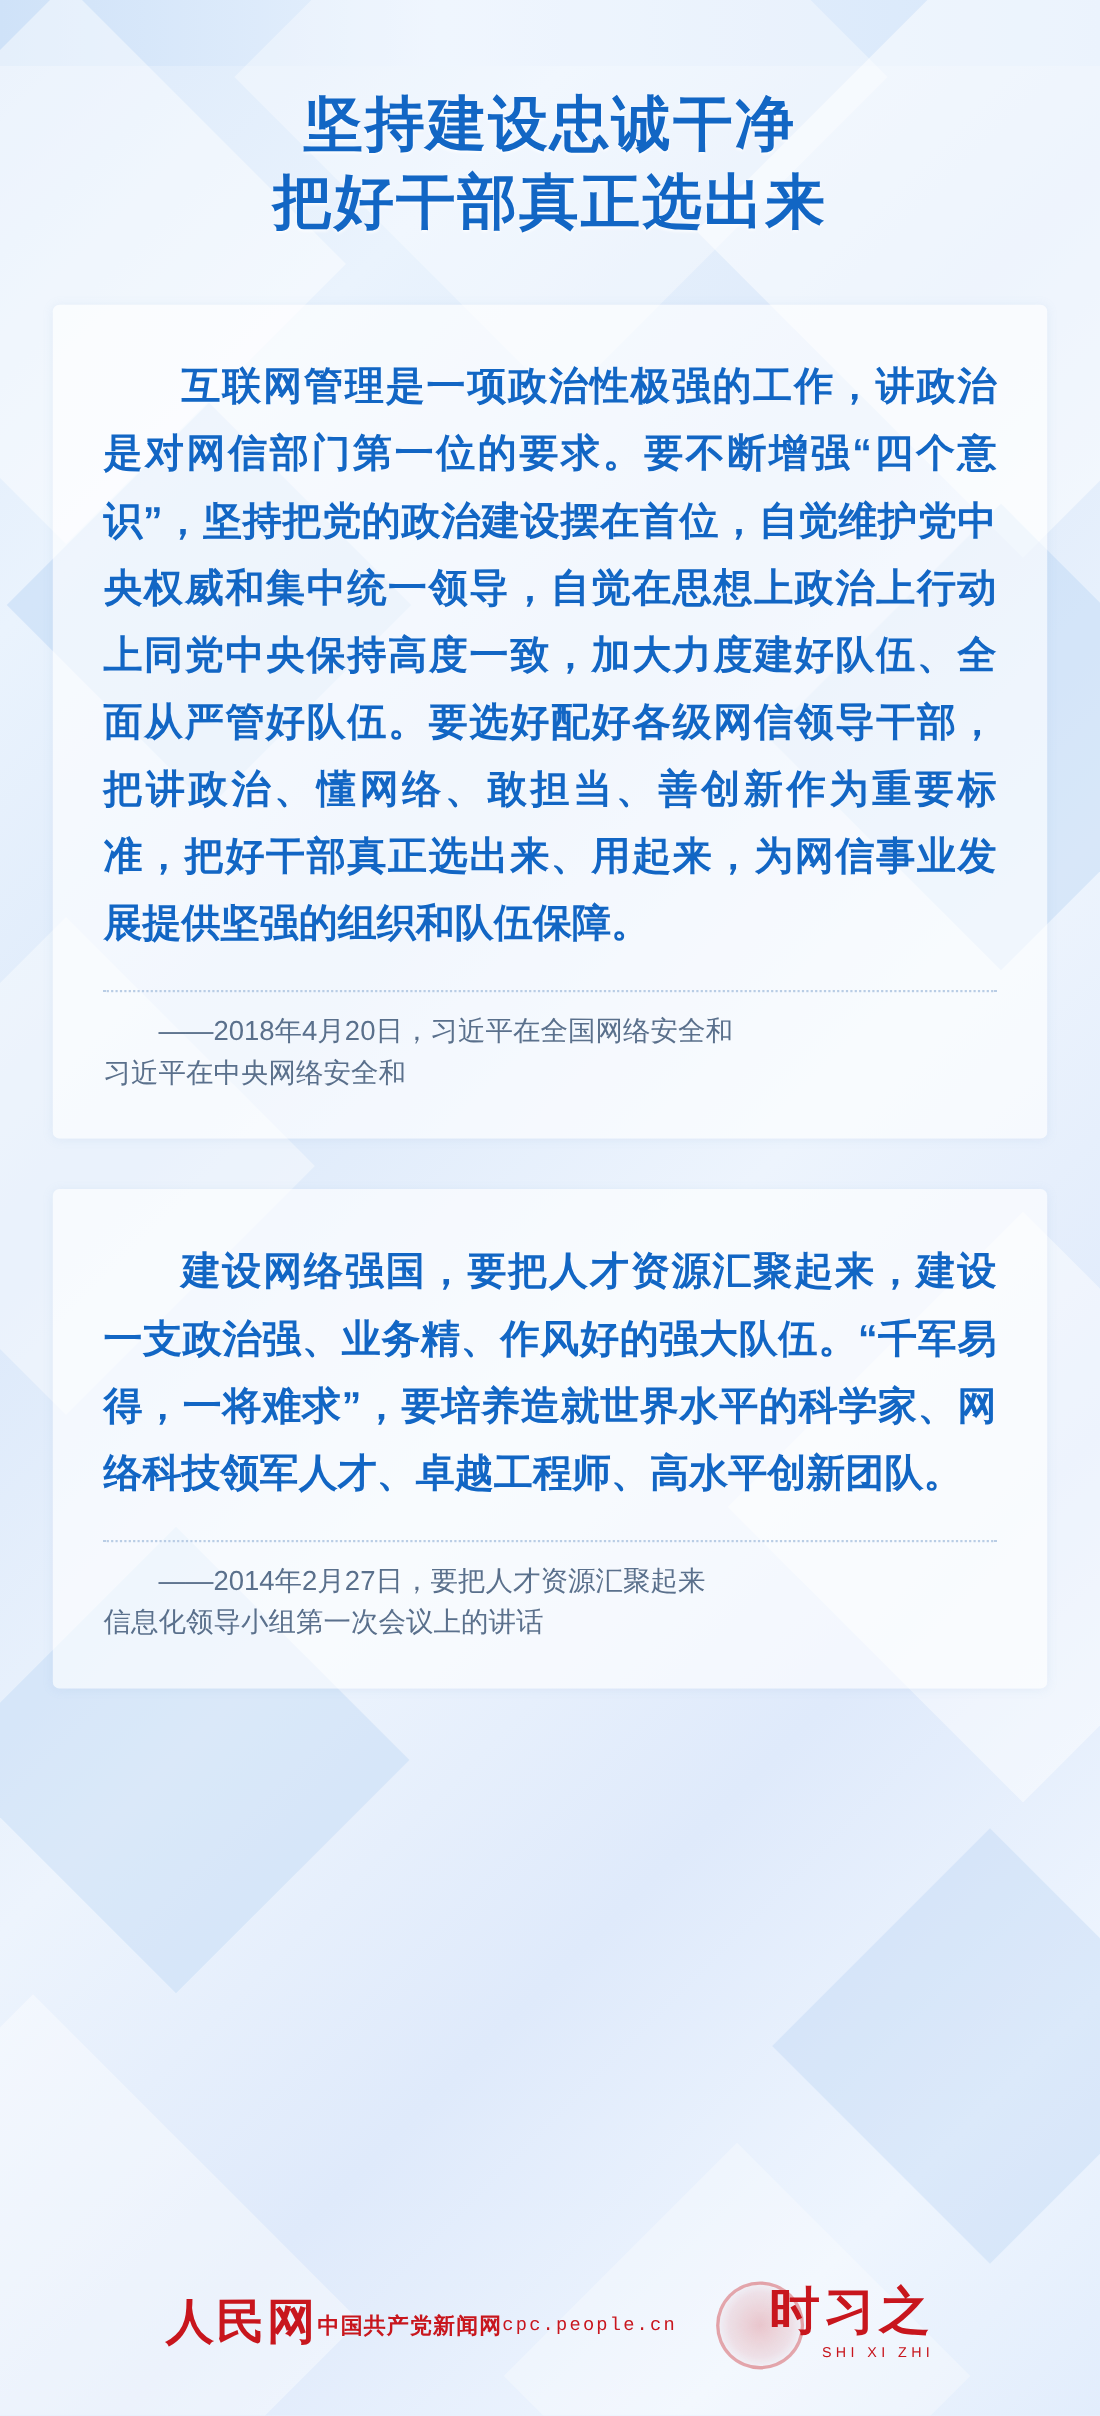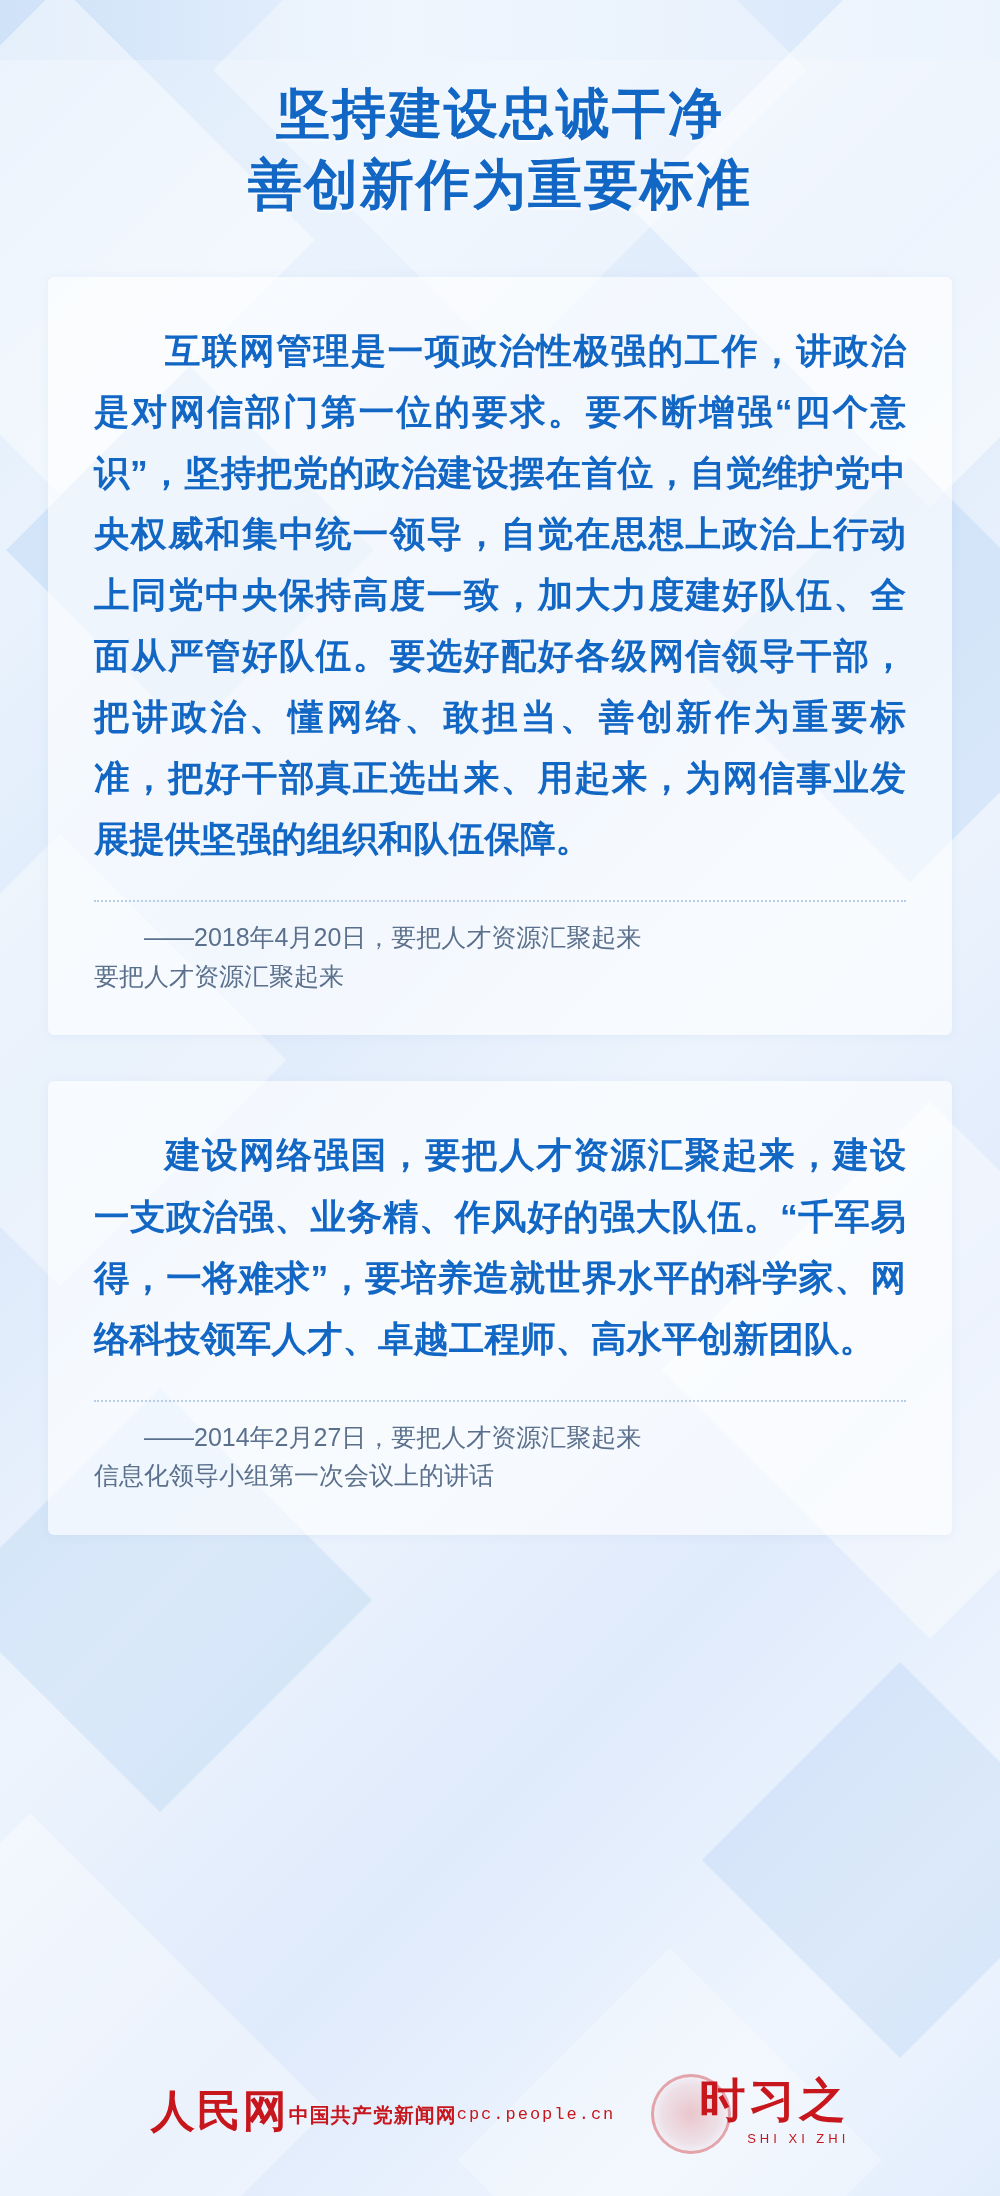"善创新作为重要标准" span.line { text: 善创新作为重要标准 -> 把好干部真正选出来 }
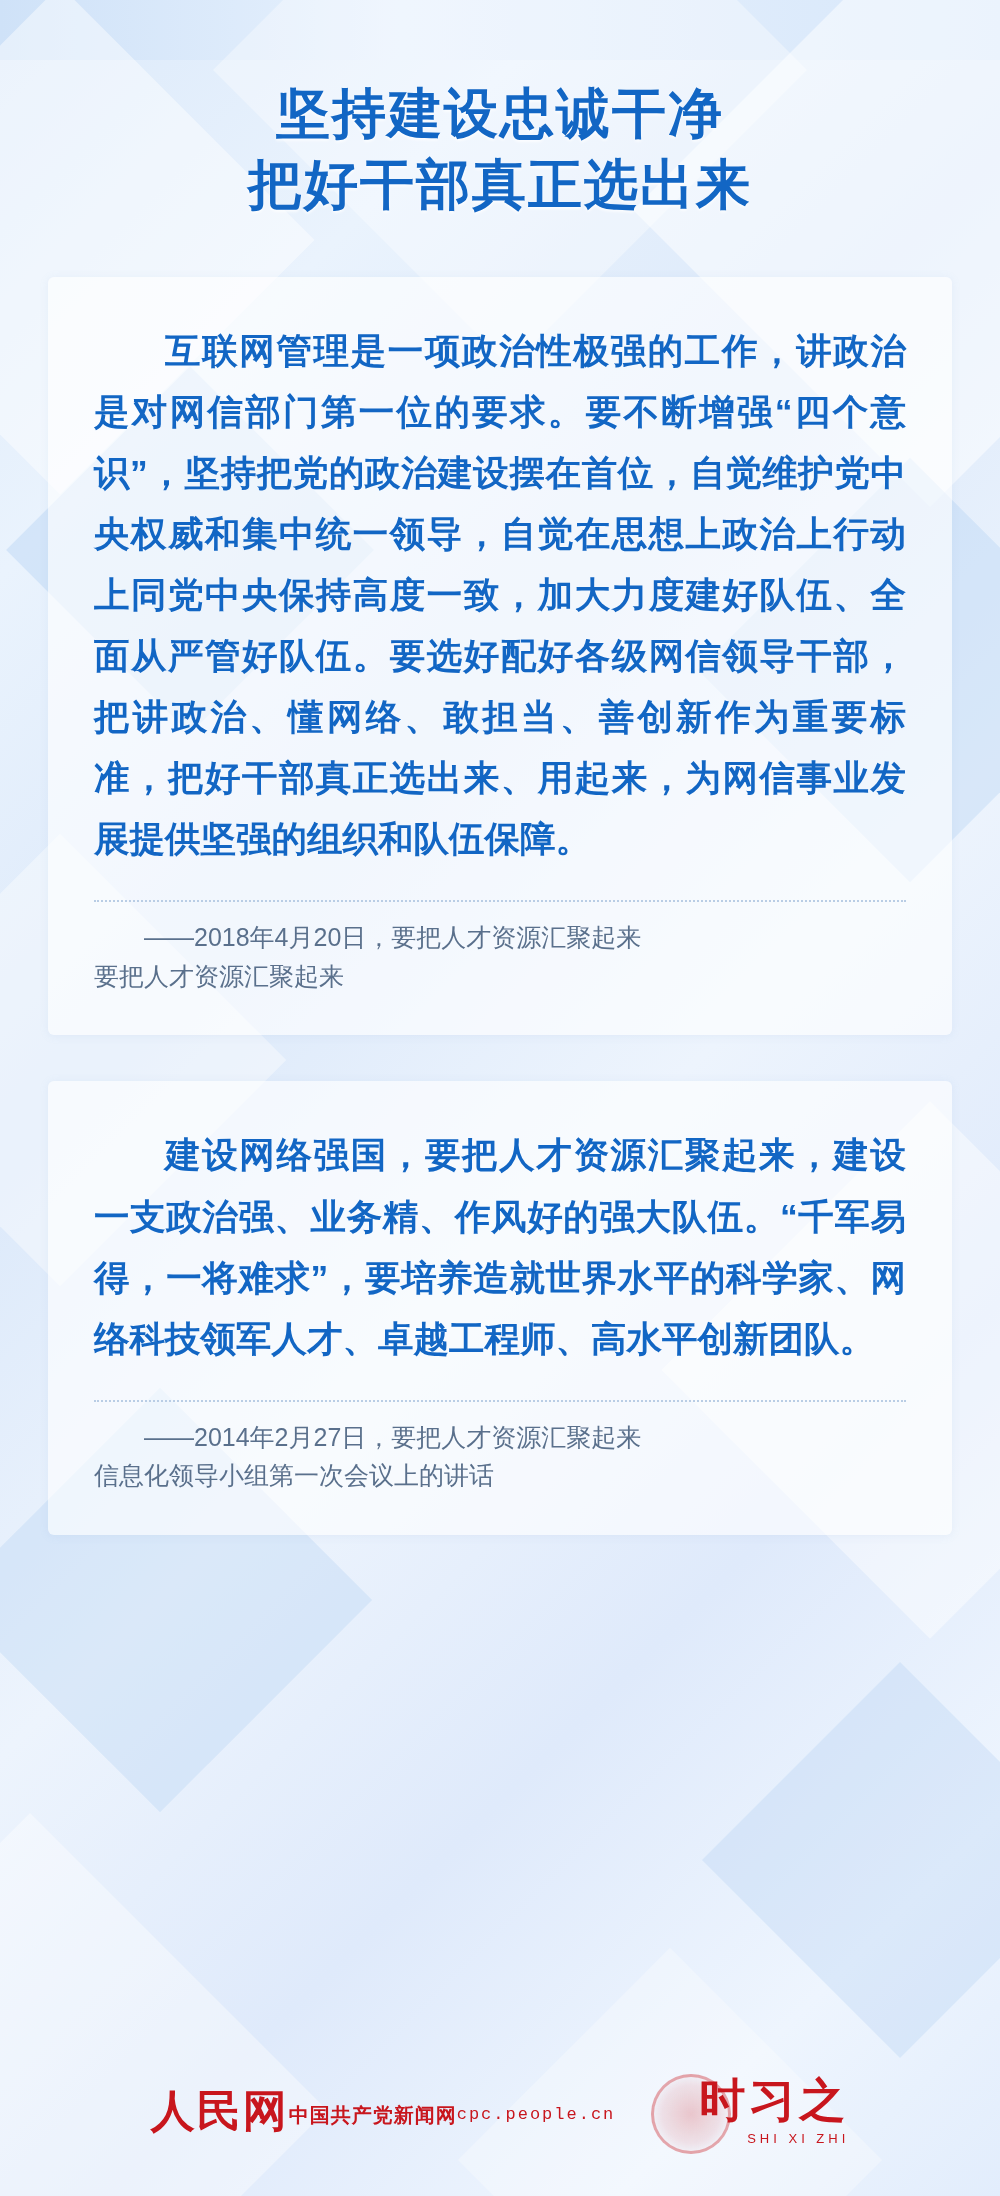"——2018年4月20日，要把人才资源汇聚起来" span.src-line1 { text: 要把人才资源汇聚起来 -> 习近平在全国网络安全和 }
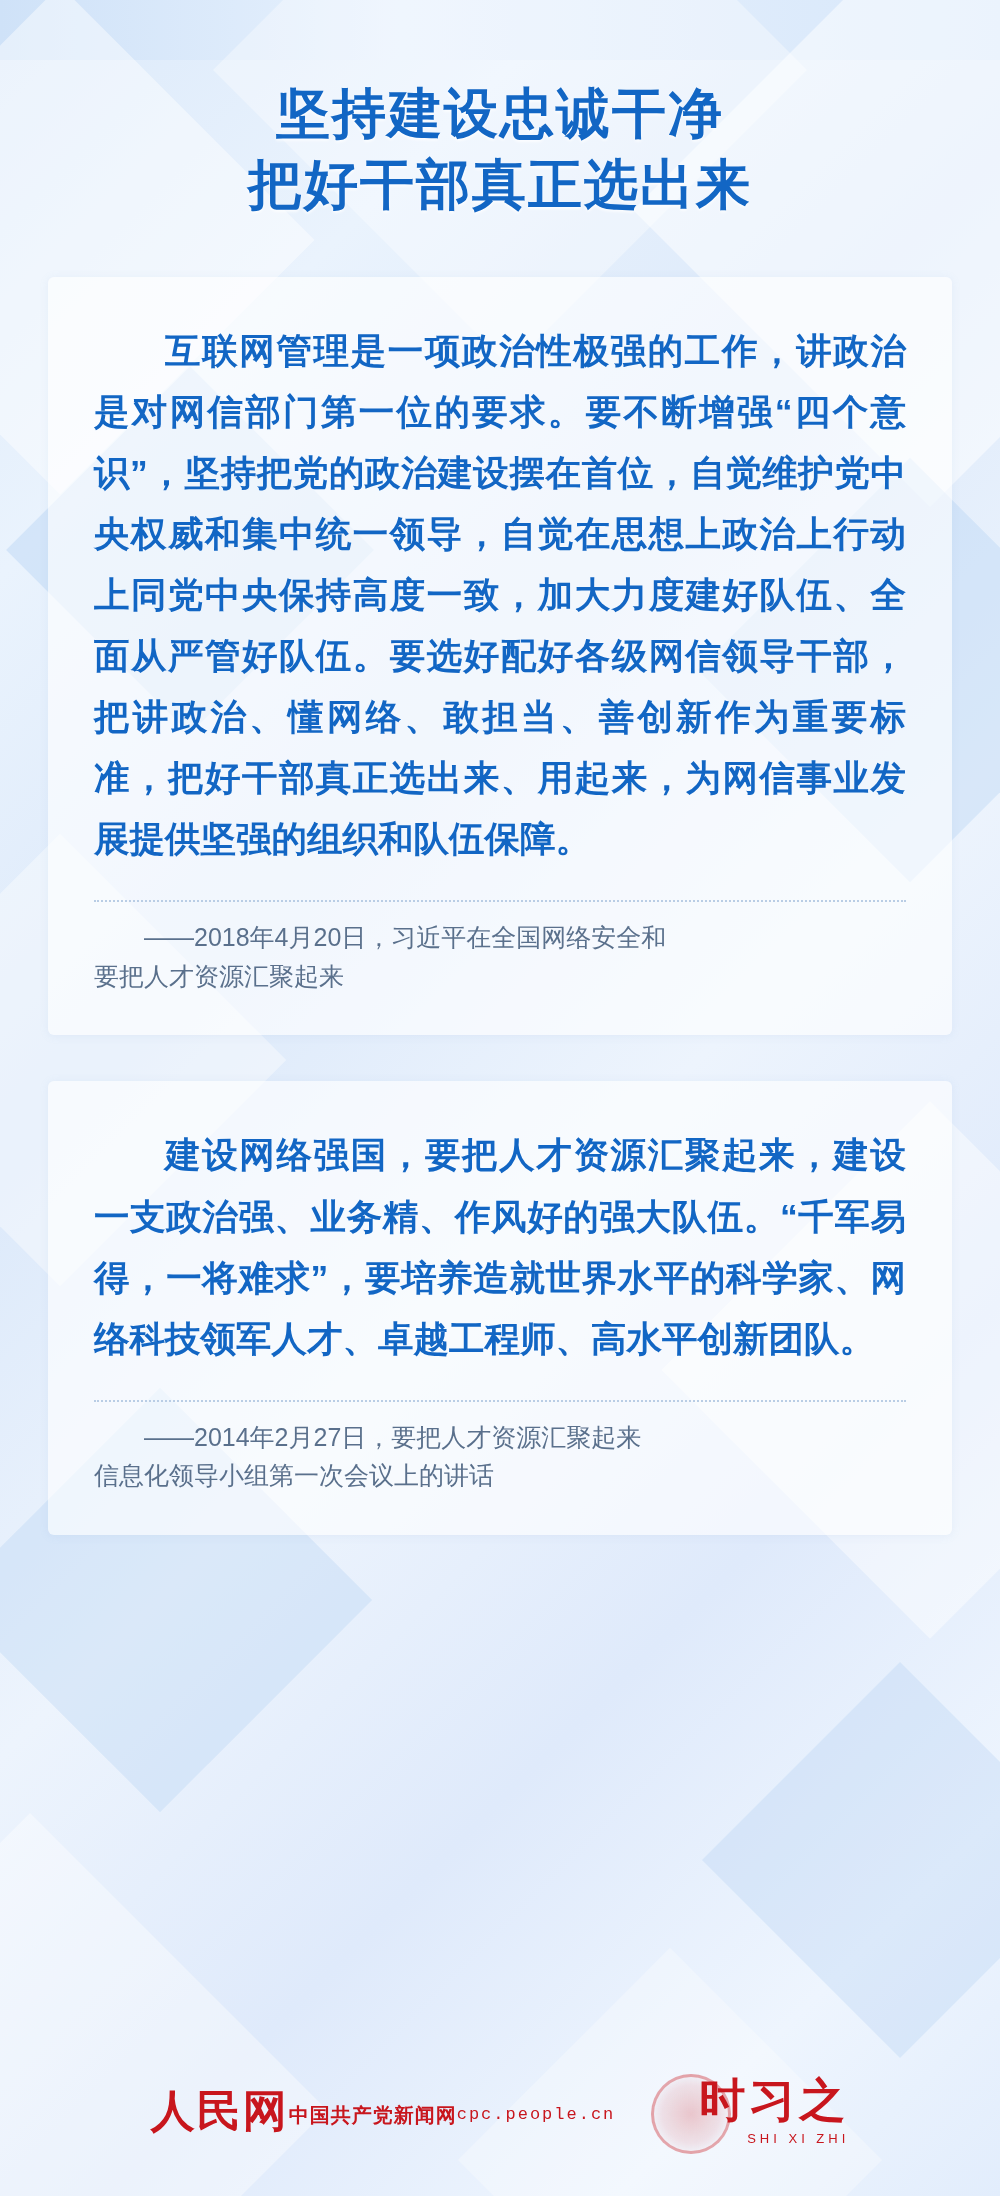"要把人才资源汇聚起来" span.src-line2 { text: 要把人才资源汇聚起来 -> 习近平在中央网络安全和 }
